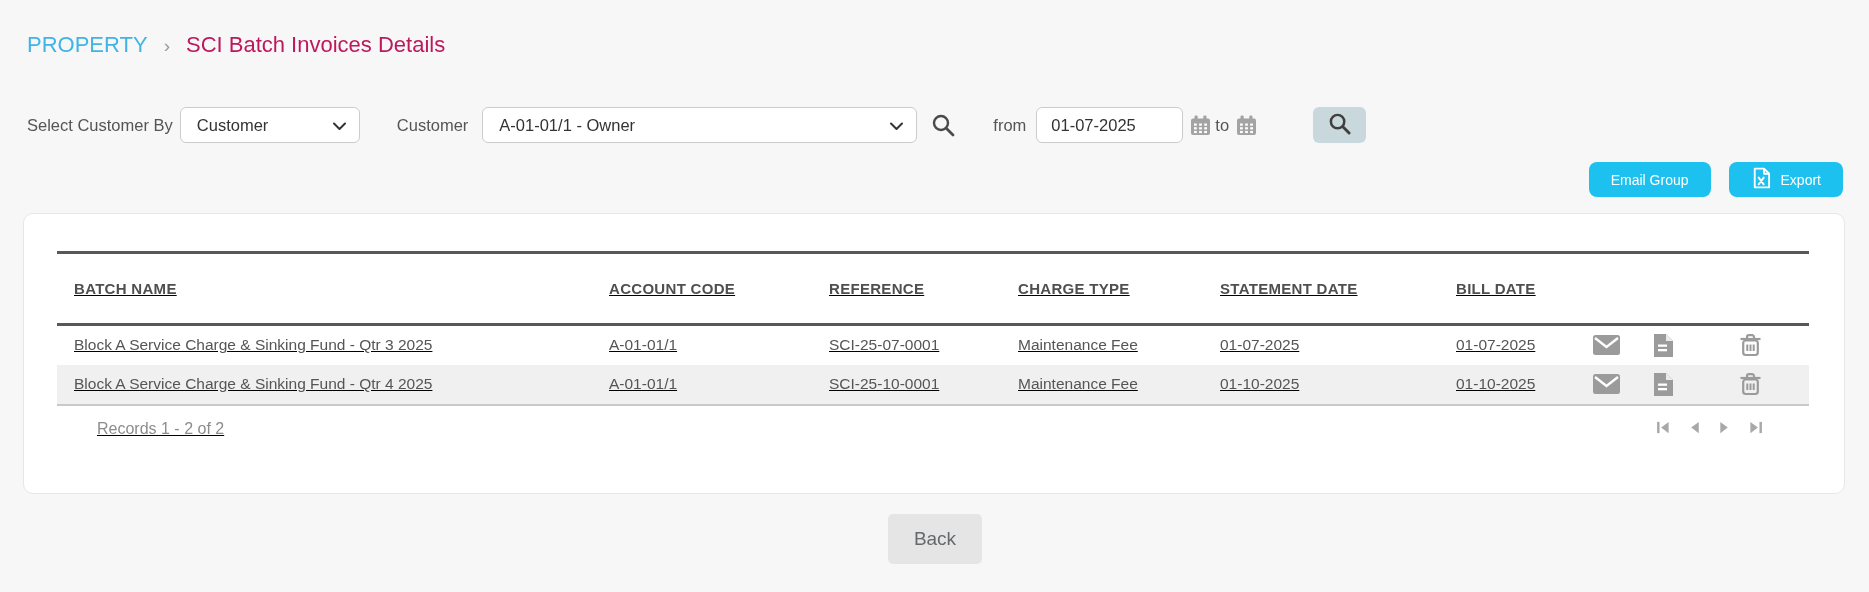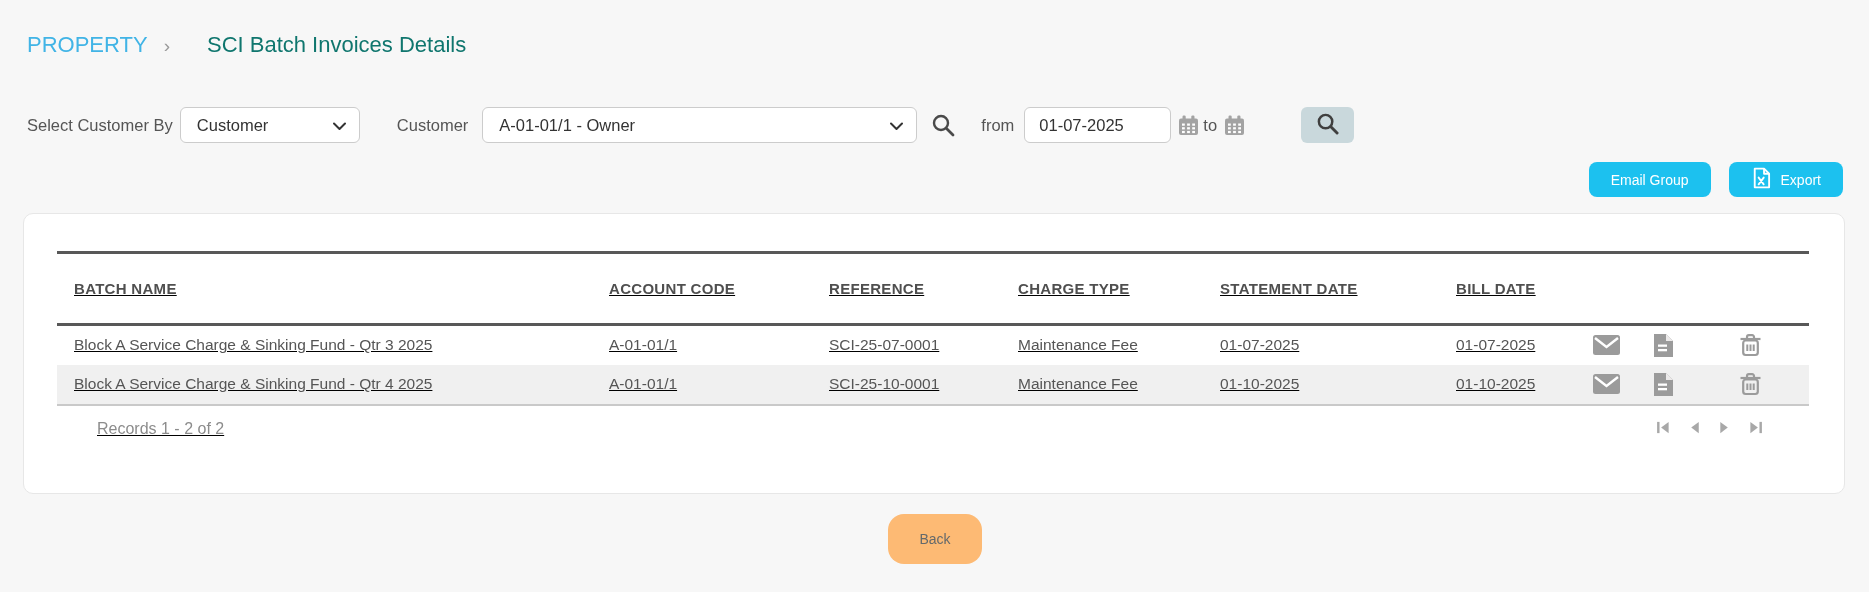"SCI Batch Invoices Details" .crumb-title { color: #0f766e -> #be185d; margin-left: 21px -> none }
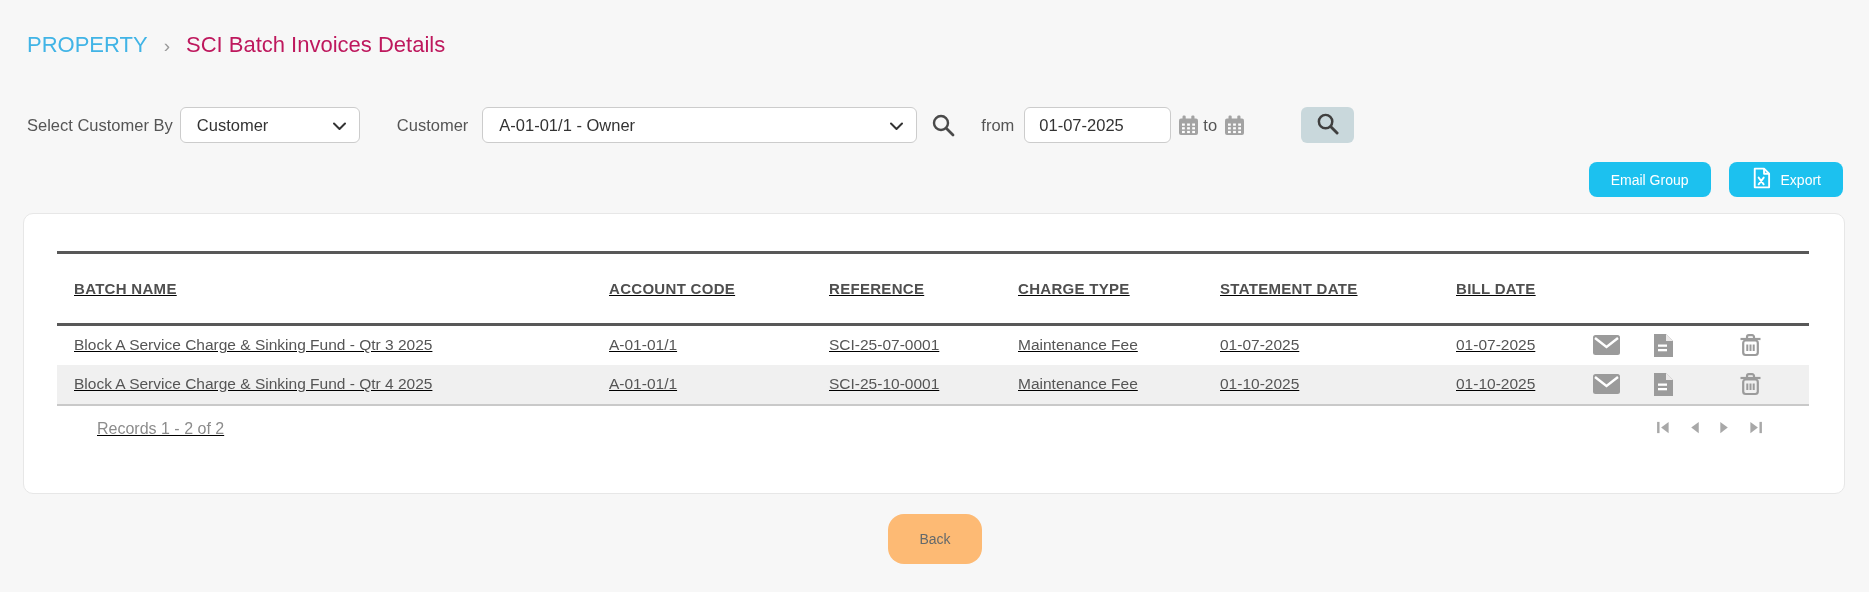"from" .lbl-from { margin-left: 26px -> 38px }
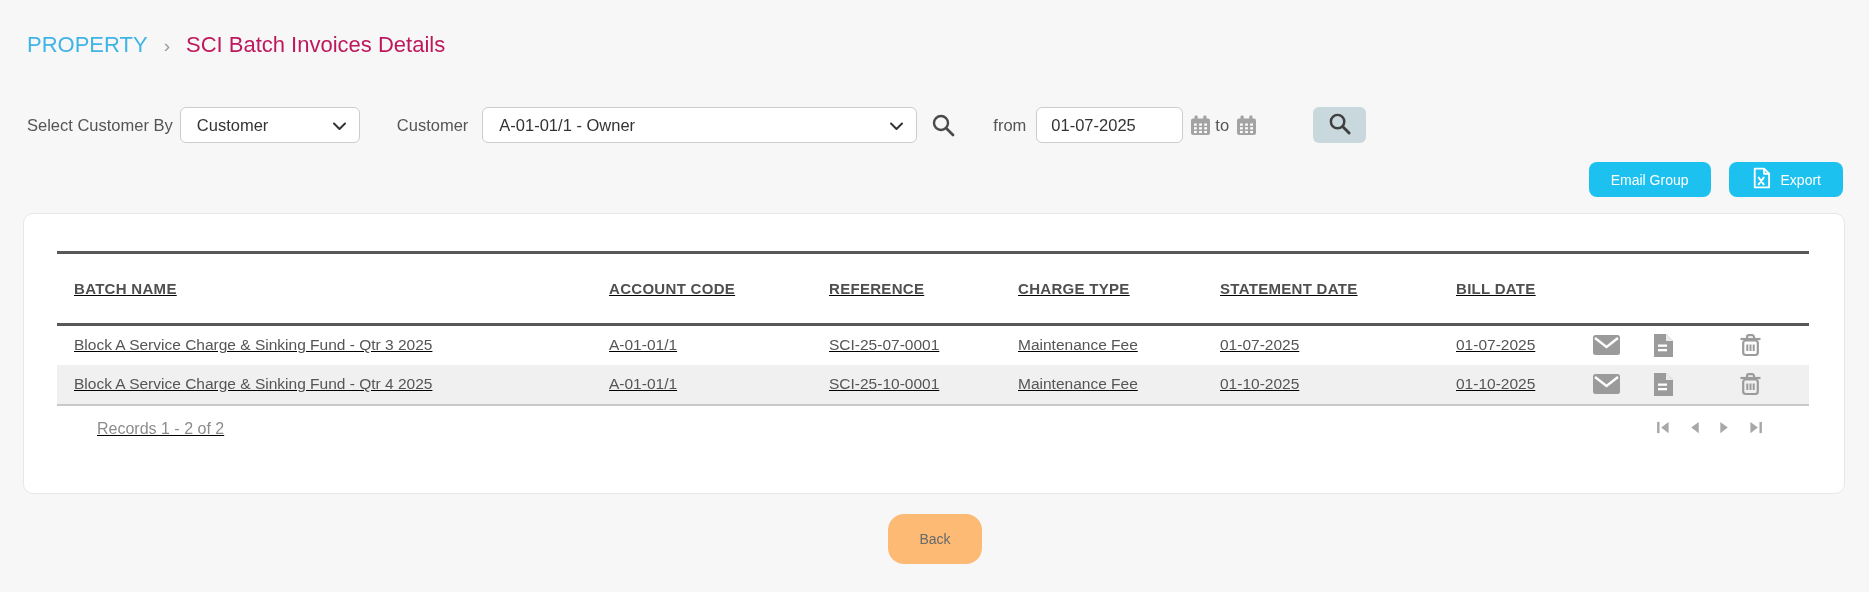"Back" .back-btn { background: #fdba74 -> #e5e5e5; border-radius: 16px -> 5px; font-size: 14px -> 19px }
